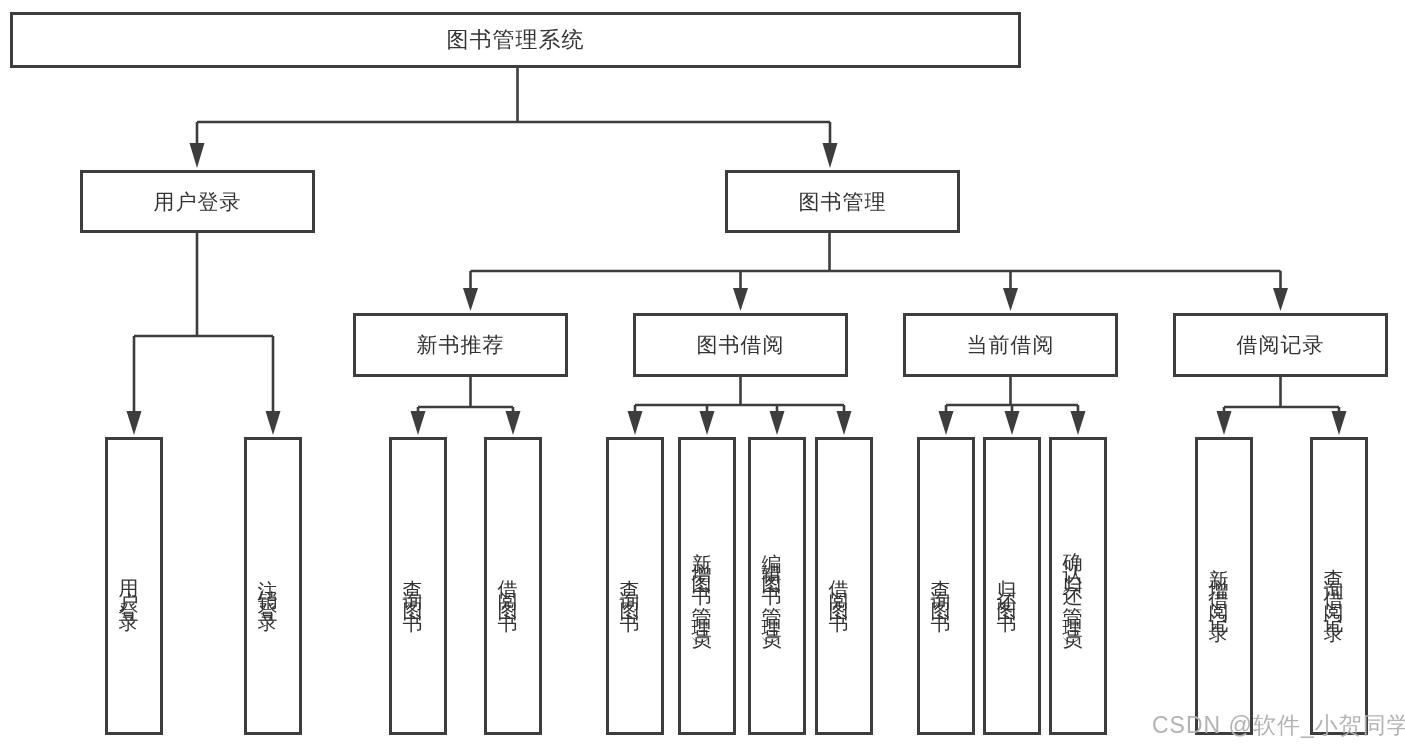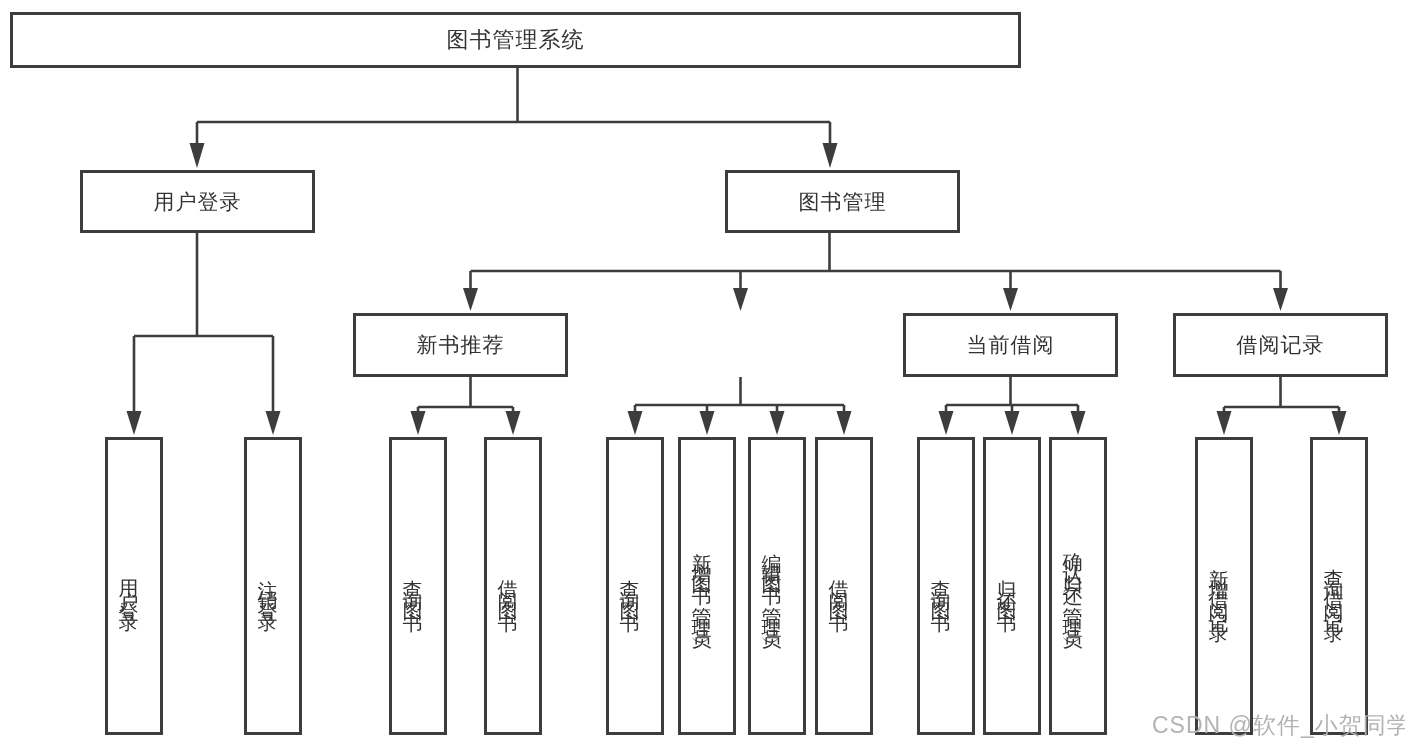"图书借阅" div.box { html: none -> <div> <span>图书借阅</span> </div> }
